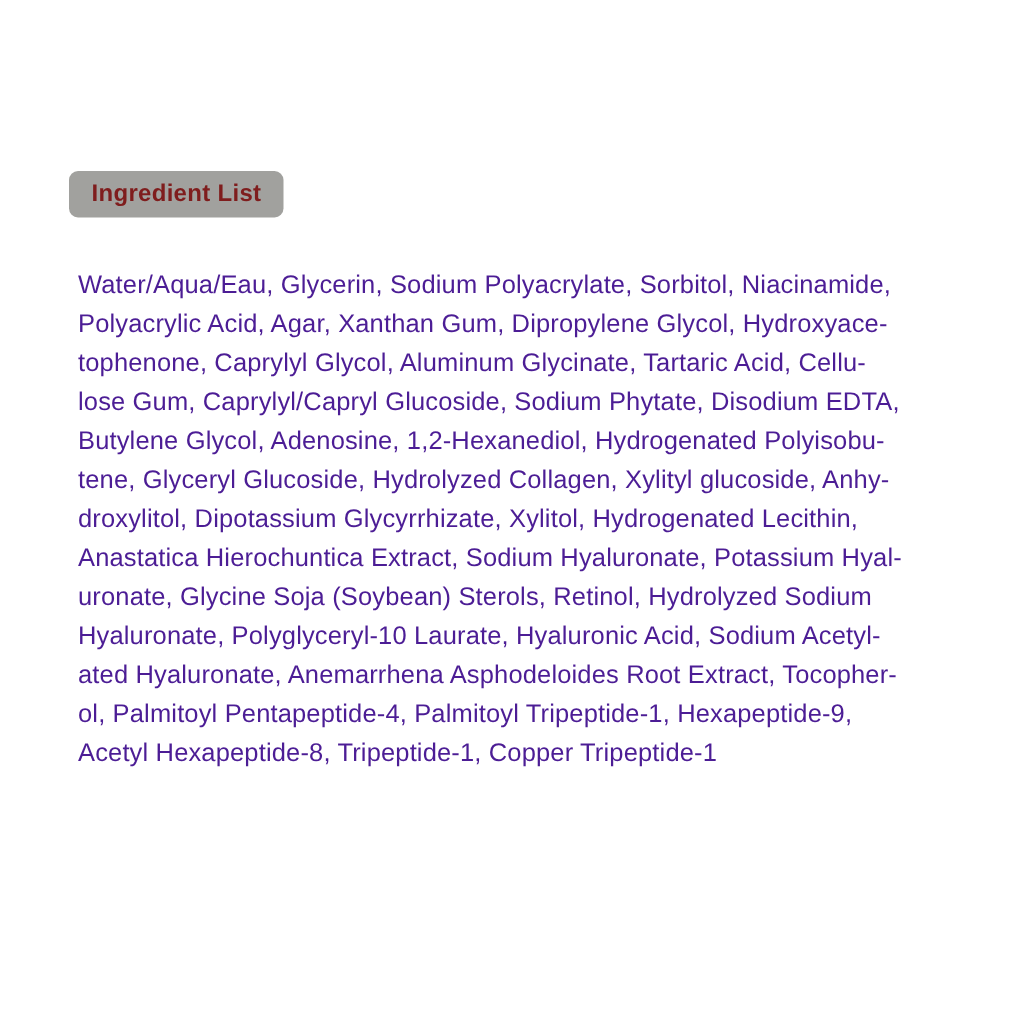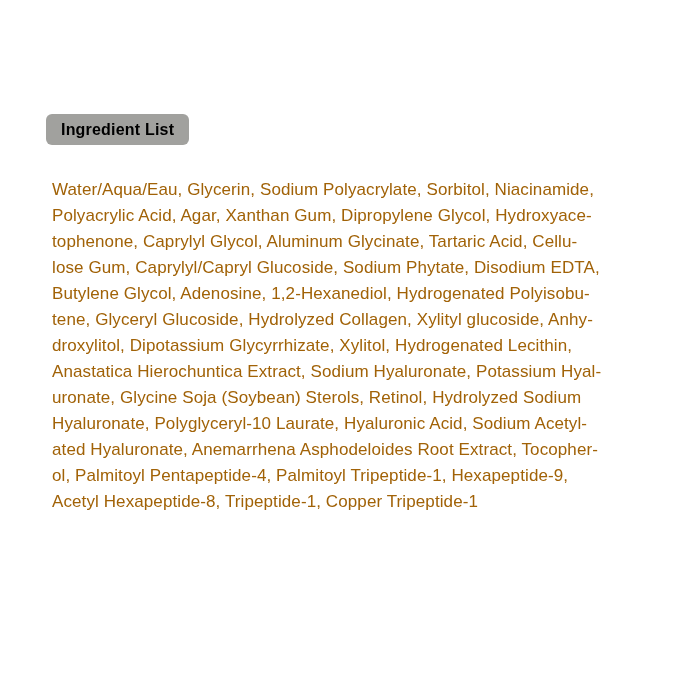"Ingredient List" .badge-label { color: #000000 -> #7f1d1d }
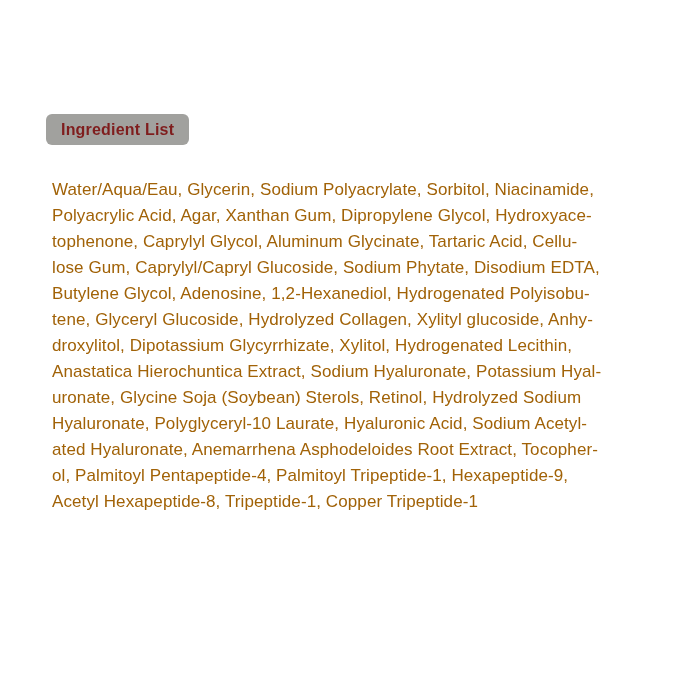"Water/Aqua/Eau, Glycerin, Sodium" .ingredients { color: #a16207 -> #4c1d95 }
